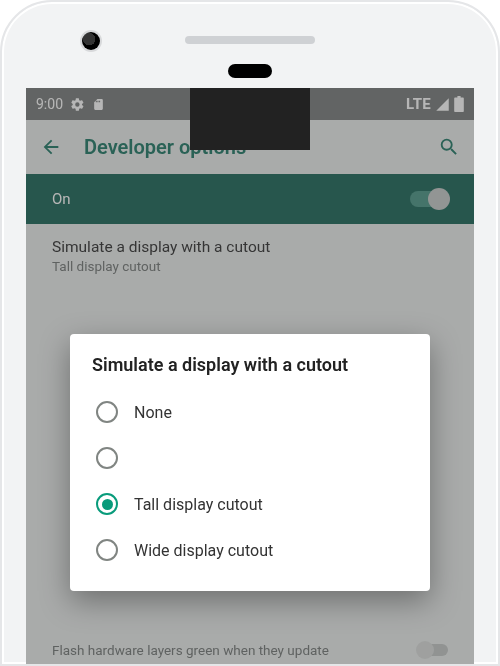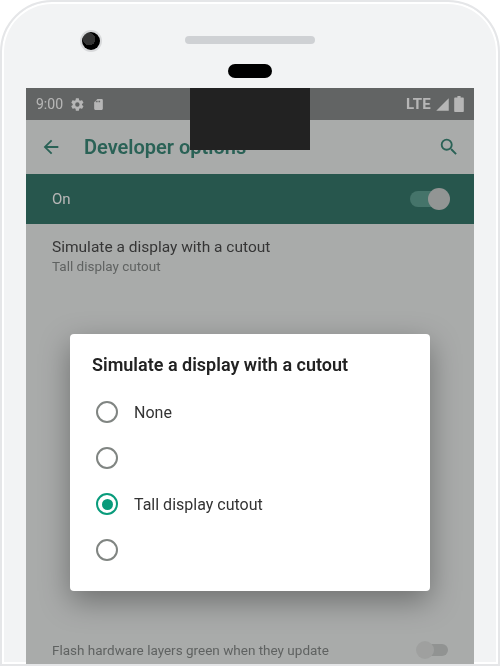"Wide display cutout" span.option-label { html: none -> <span>Wide display cutout</span> }
